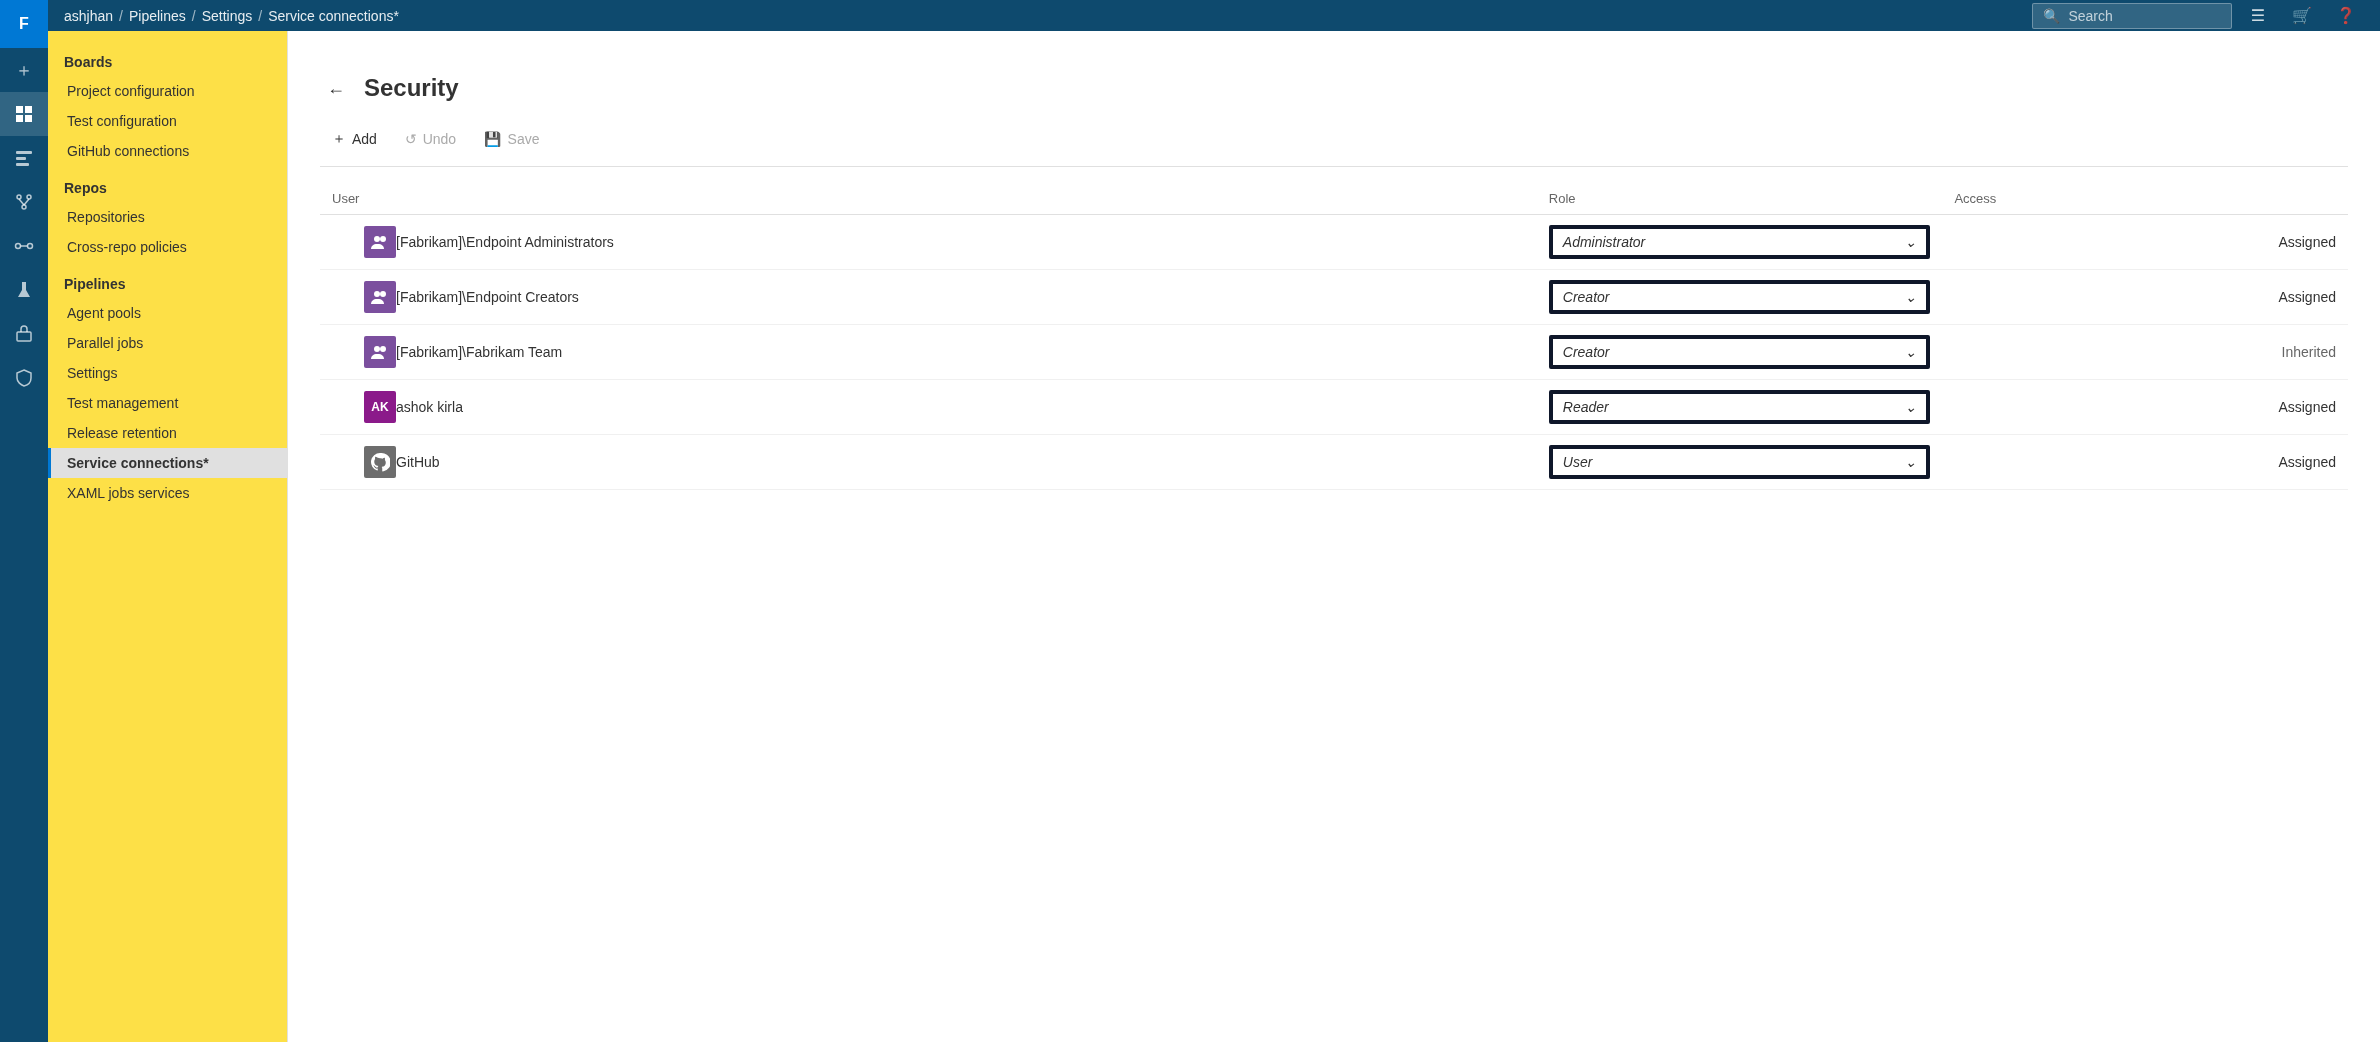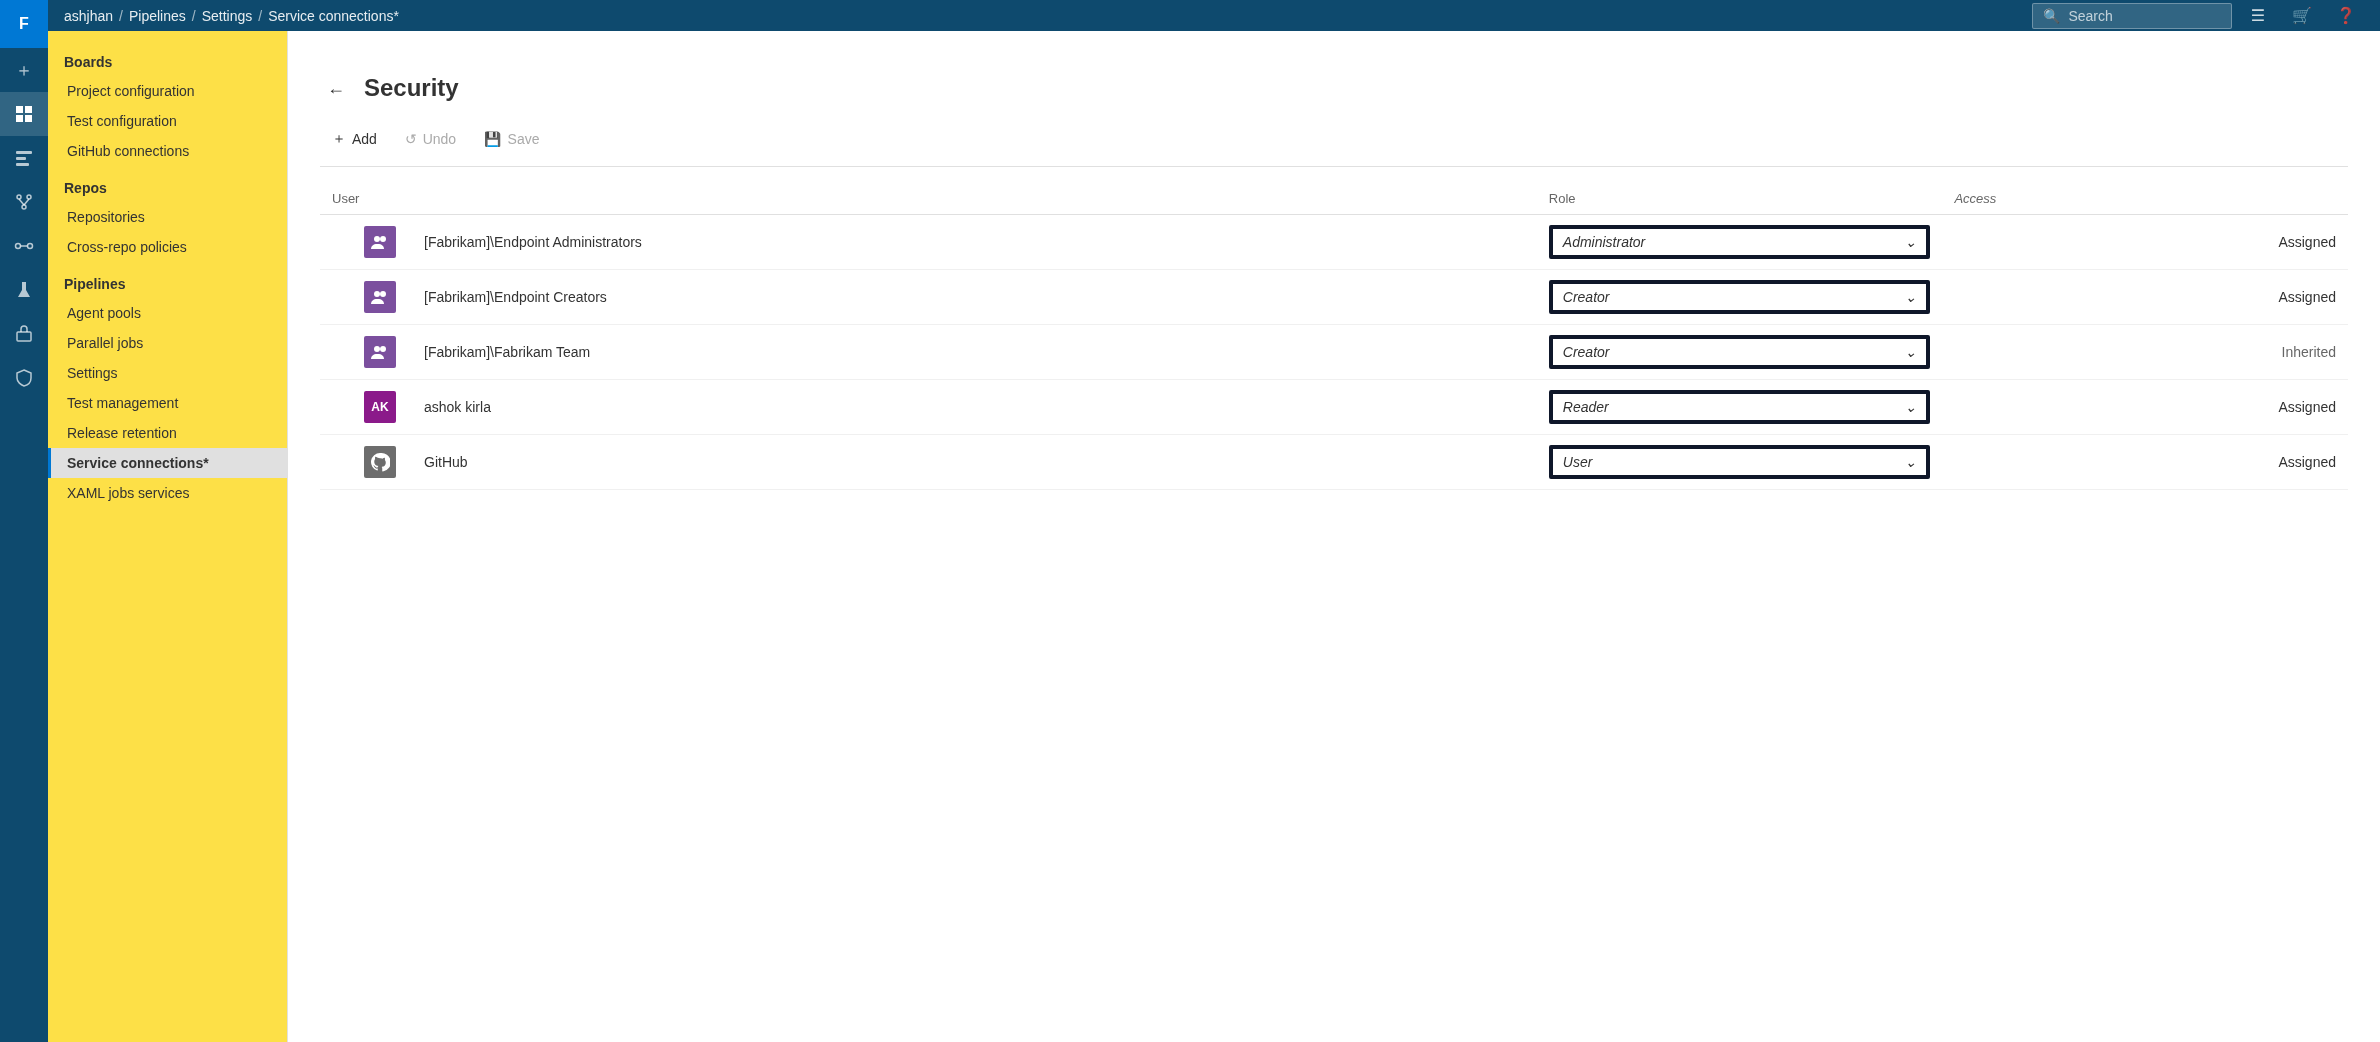"Access" .th-access { font-style: italic -> none }
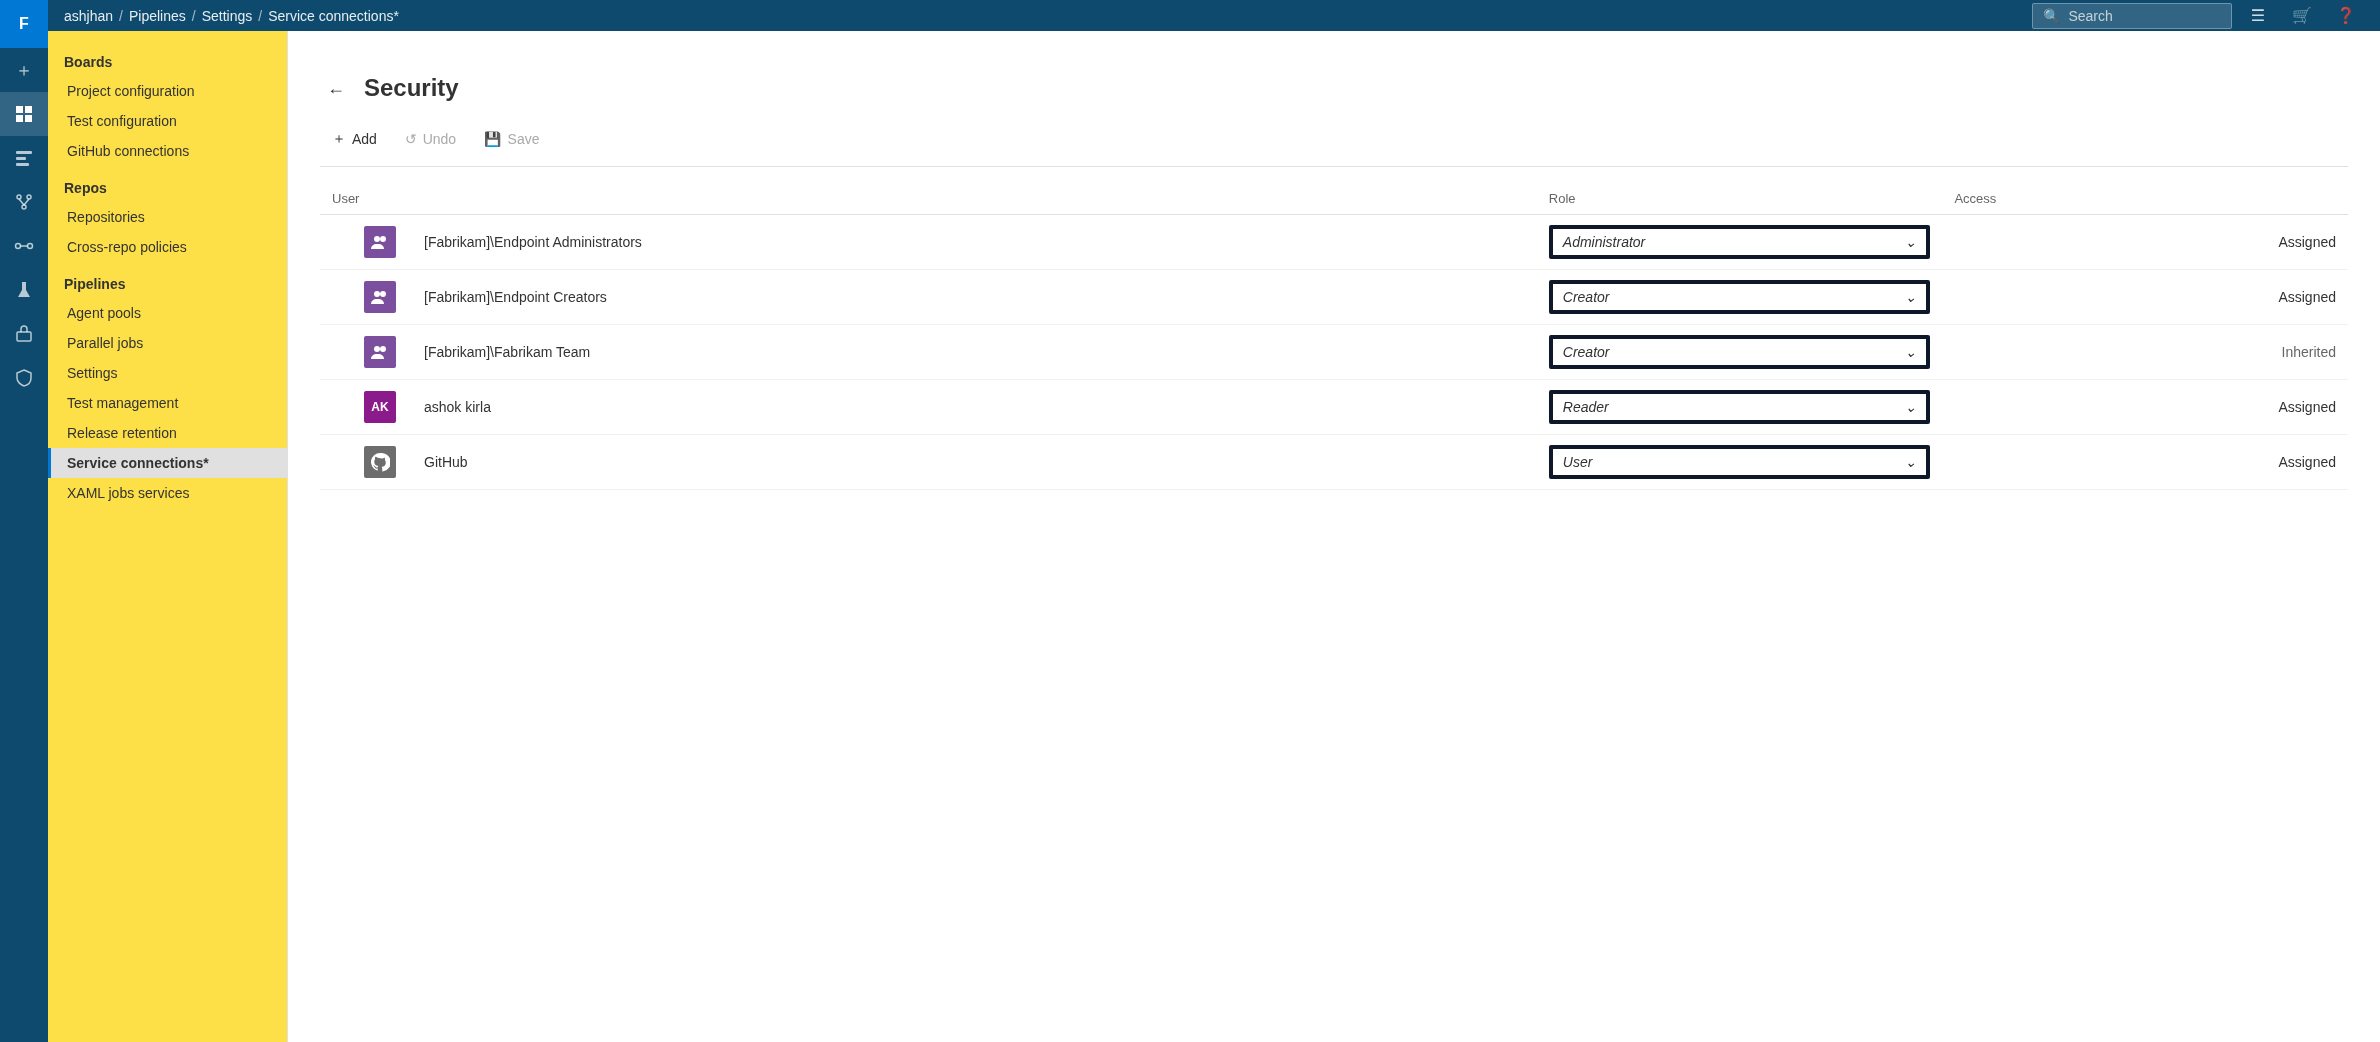"[Fabrikam]\Endpoint Administrators" .user-cell { gap: 28px -> 0 }
